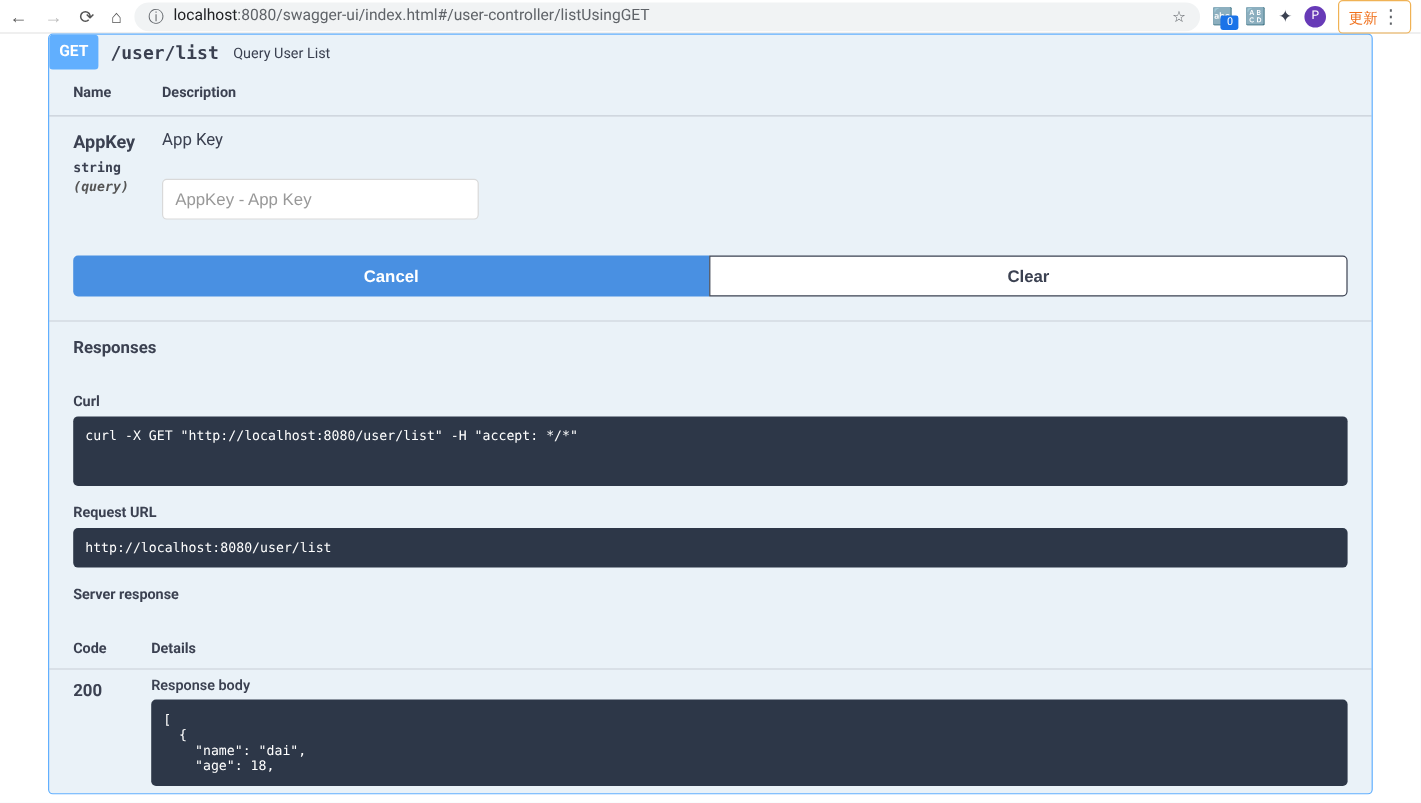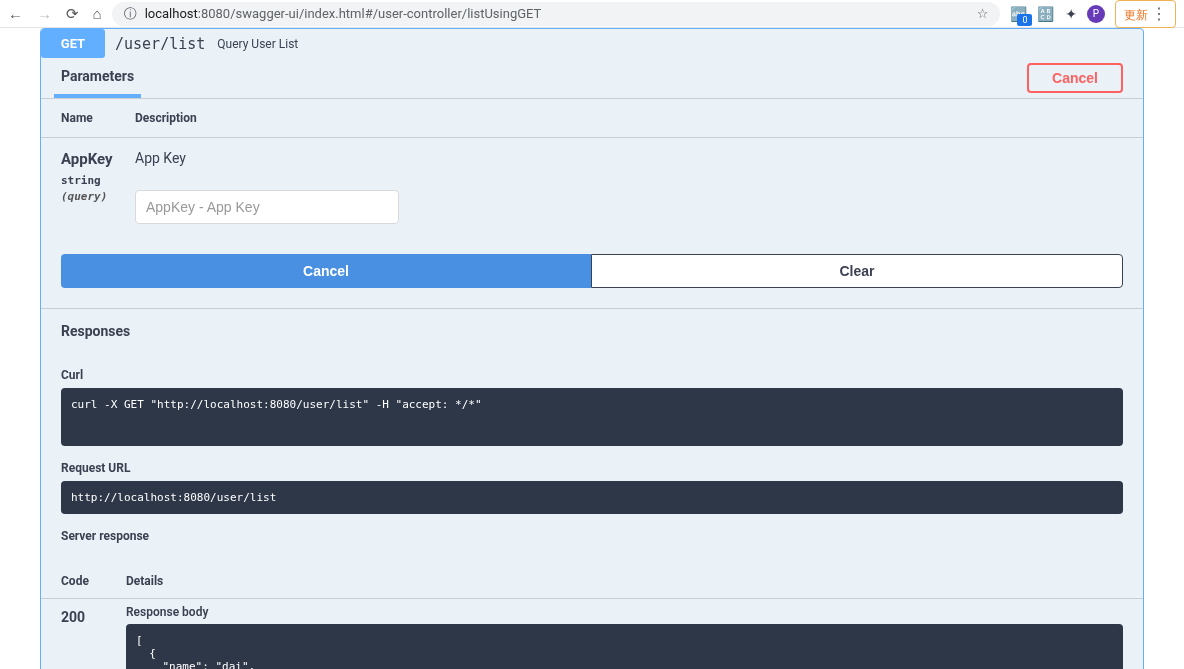"GET" .method-badge { width: 64px -> 41px }
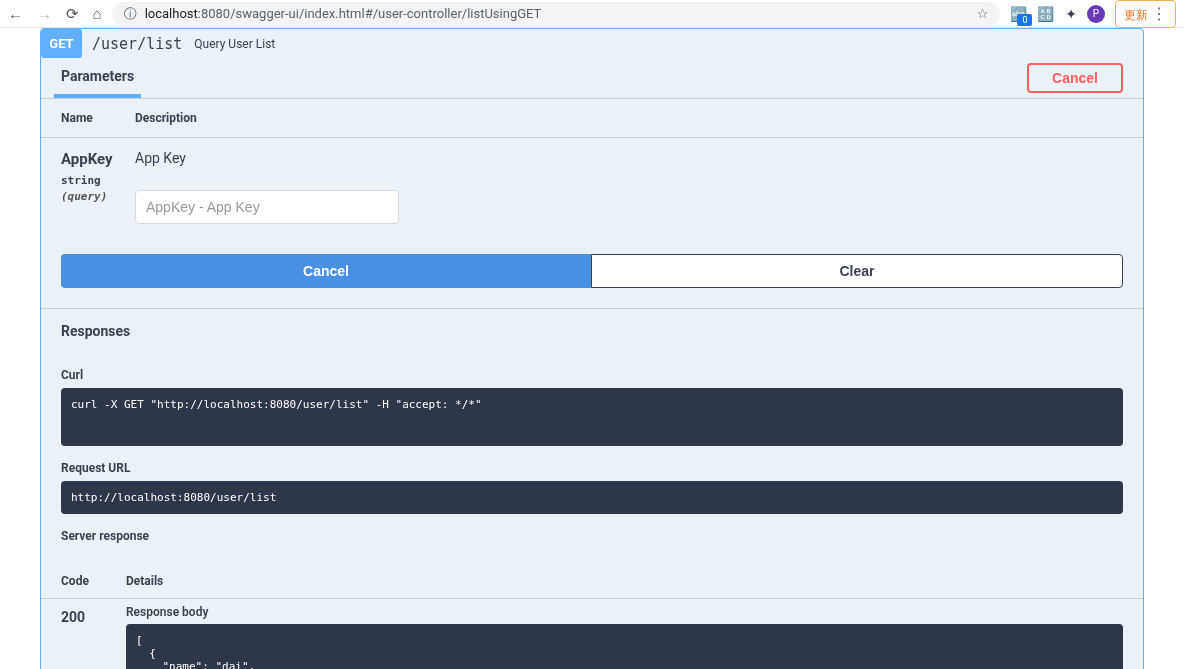"/user/list" .op-path { font-weight: 400 -> 700 }
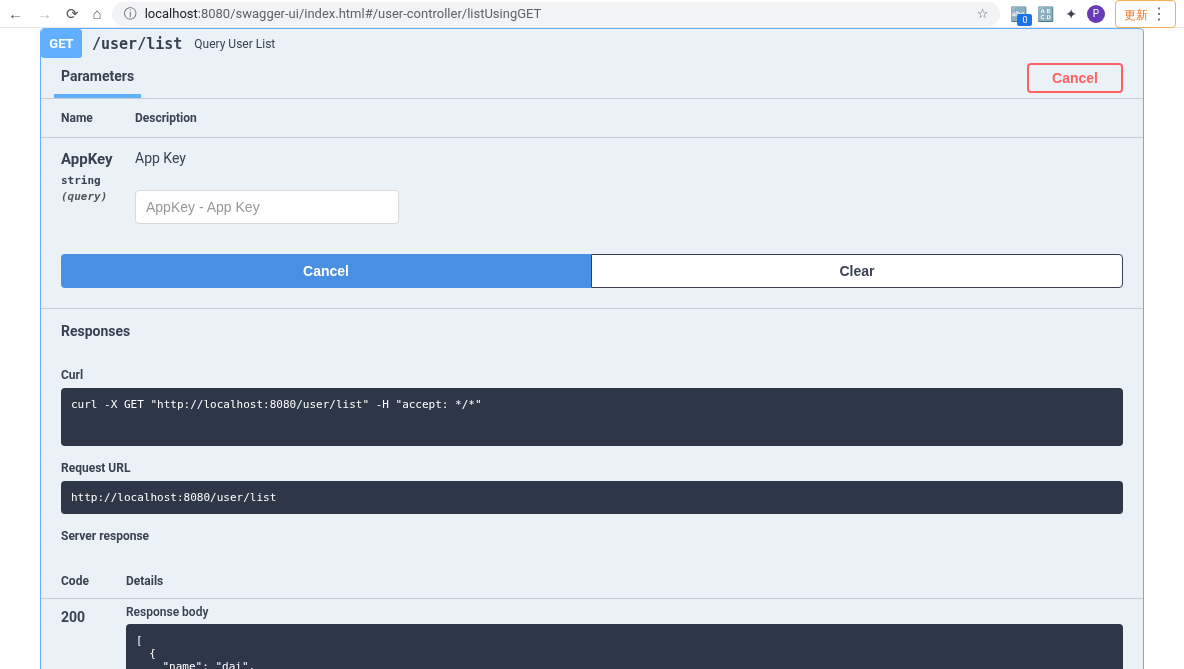"Parameters" div.tabs-bar { html: <div> <div>Parameters</div> <button>Cancel</button> </div> -> none }
